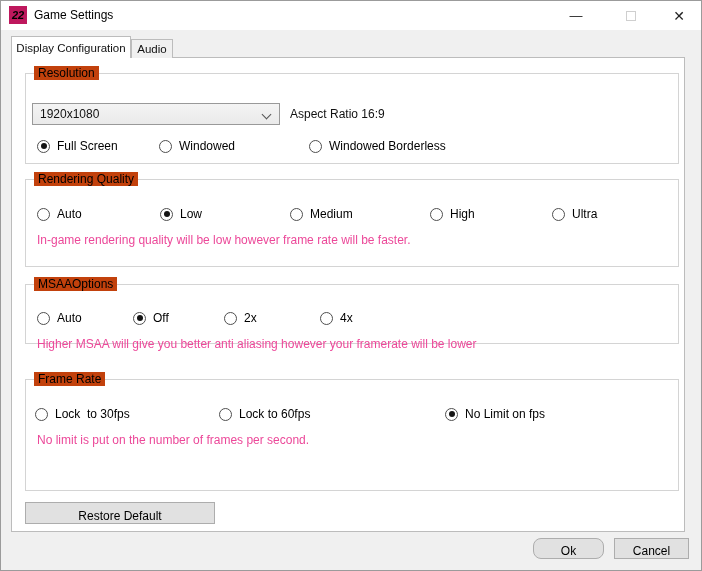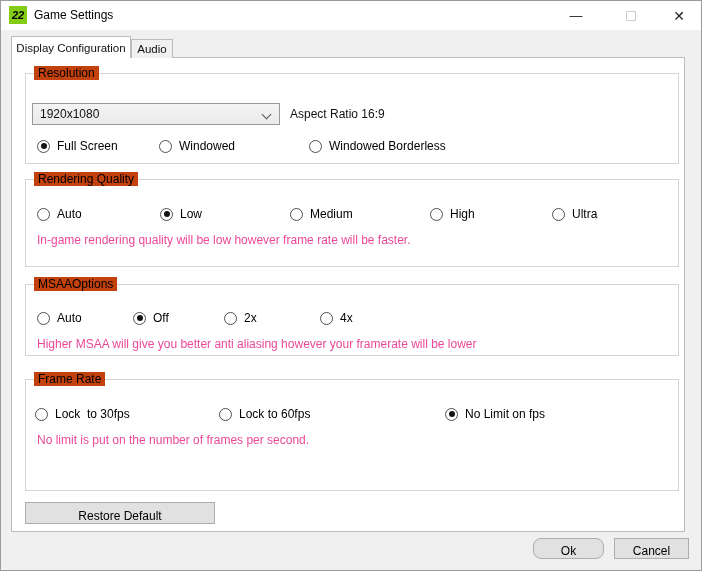"22" div.app-icon { background: #84cc16 -> #be185d }
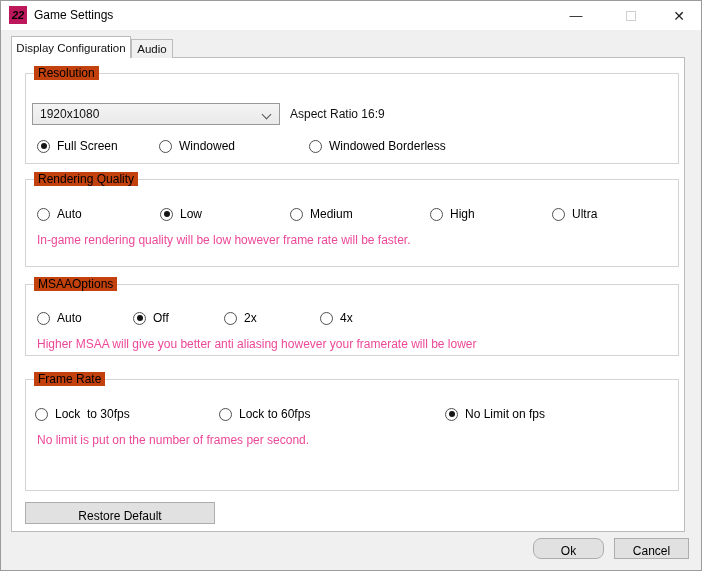"MSAAOptions" .g-msaa { height: 72px -> 60px }
